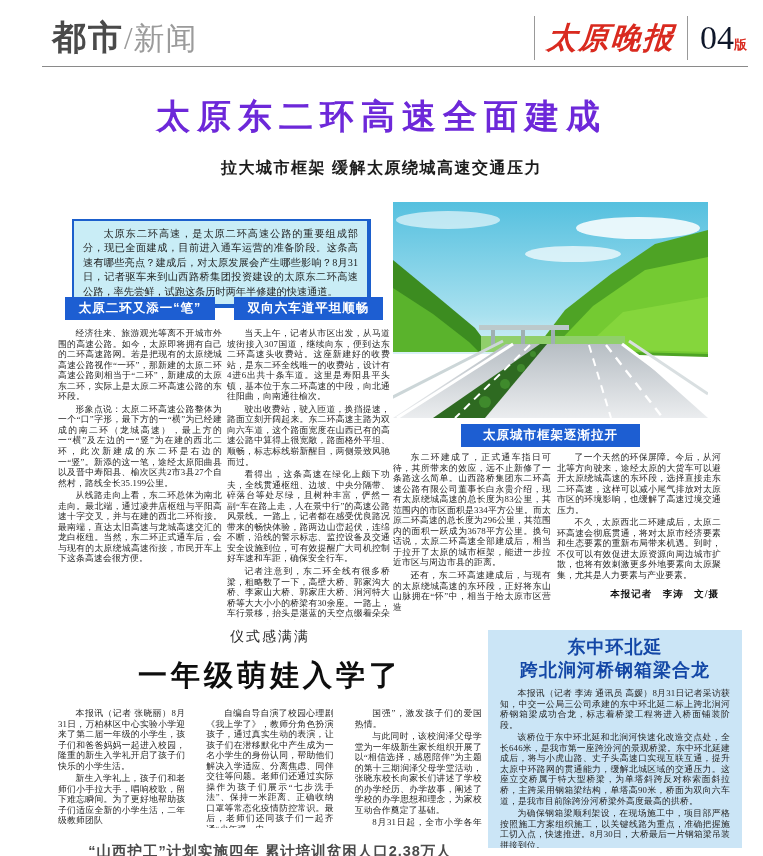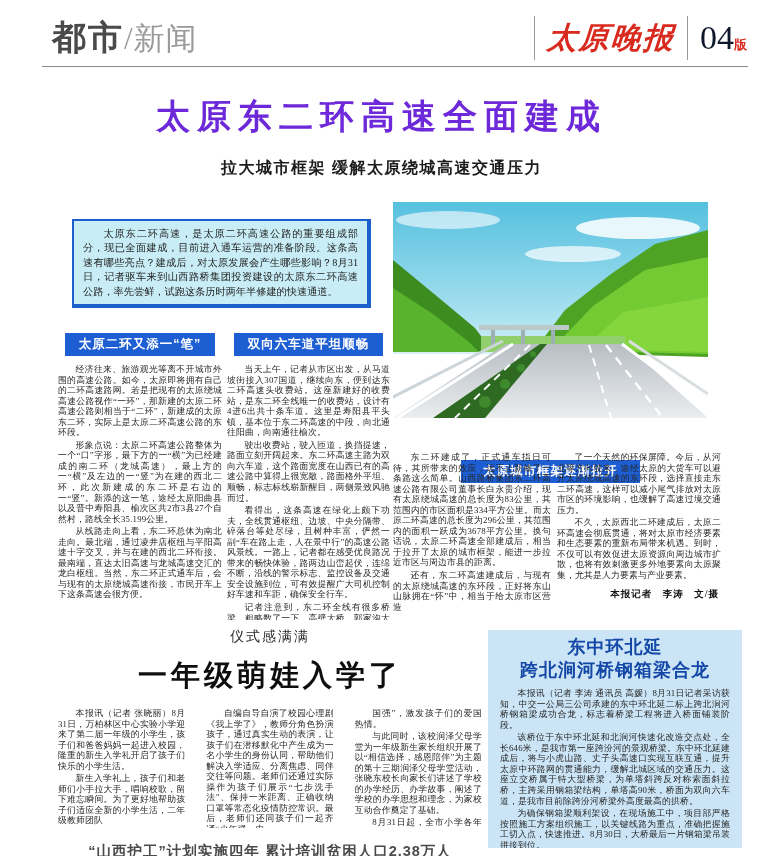"太原二环又添一“笔”" .blue-bar { margin-top: 36px -> none }
